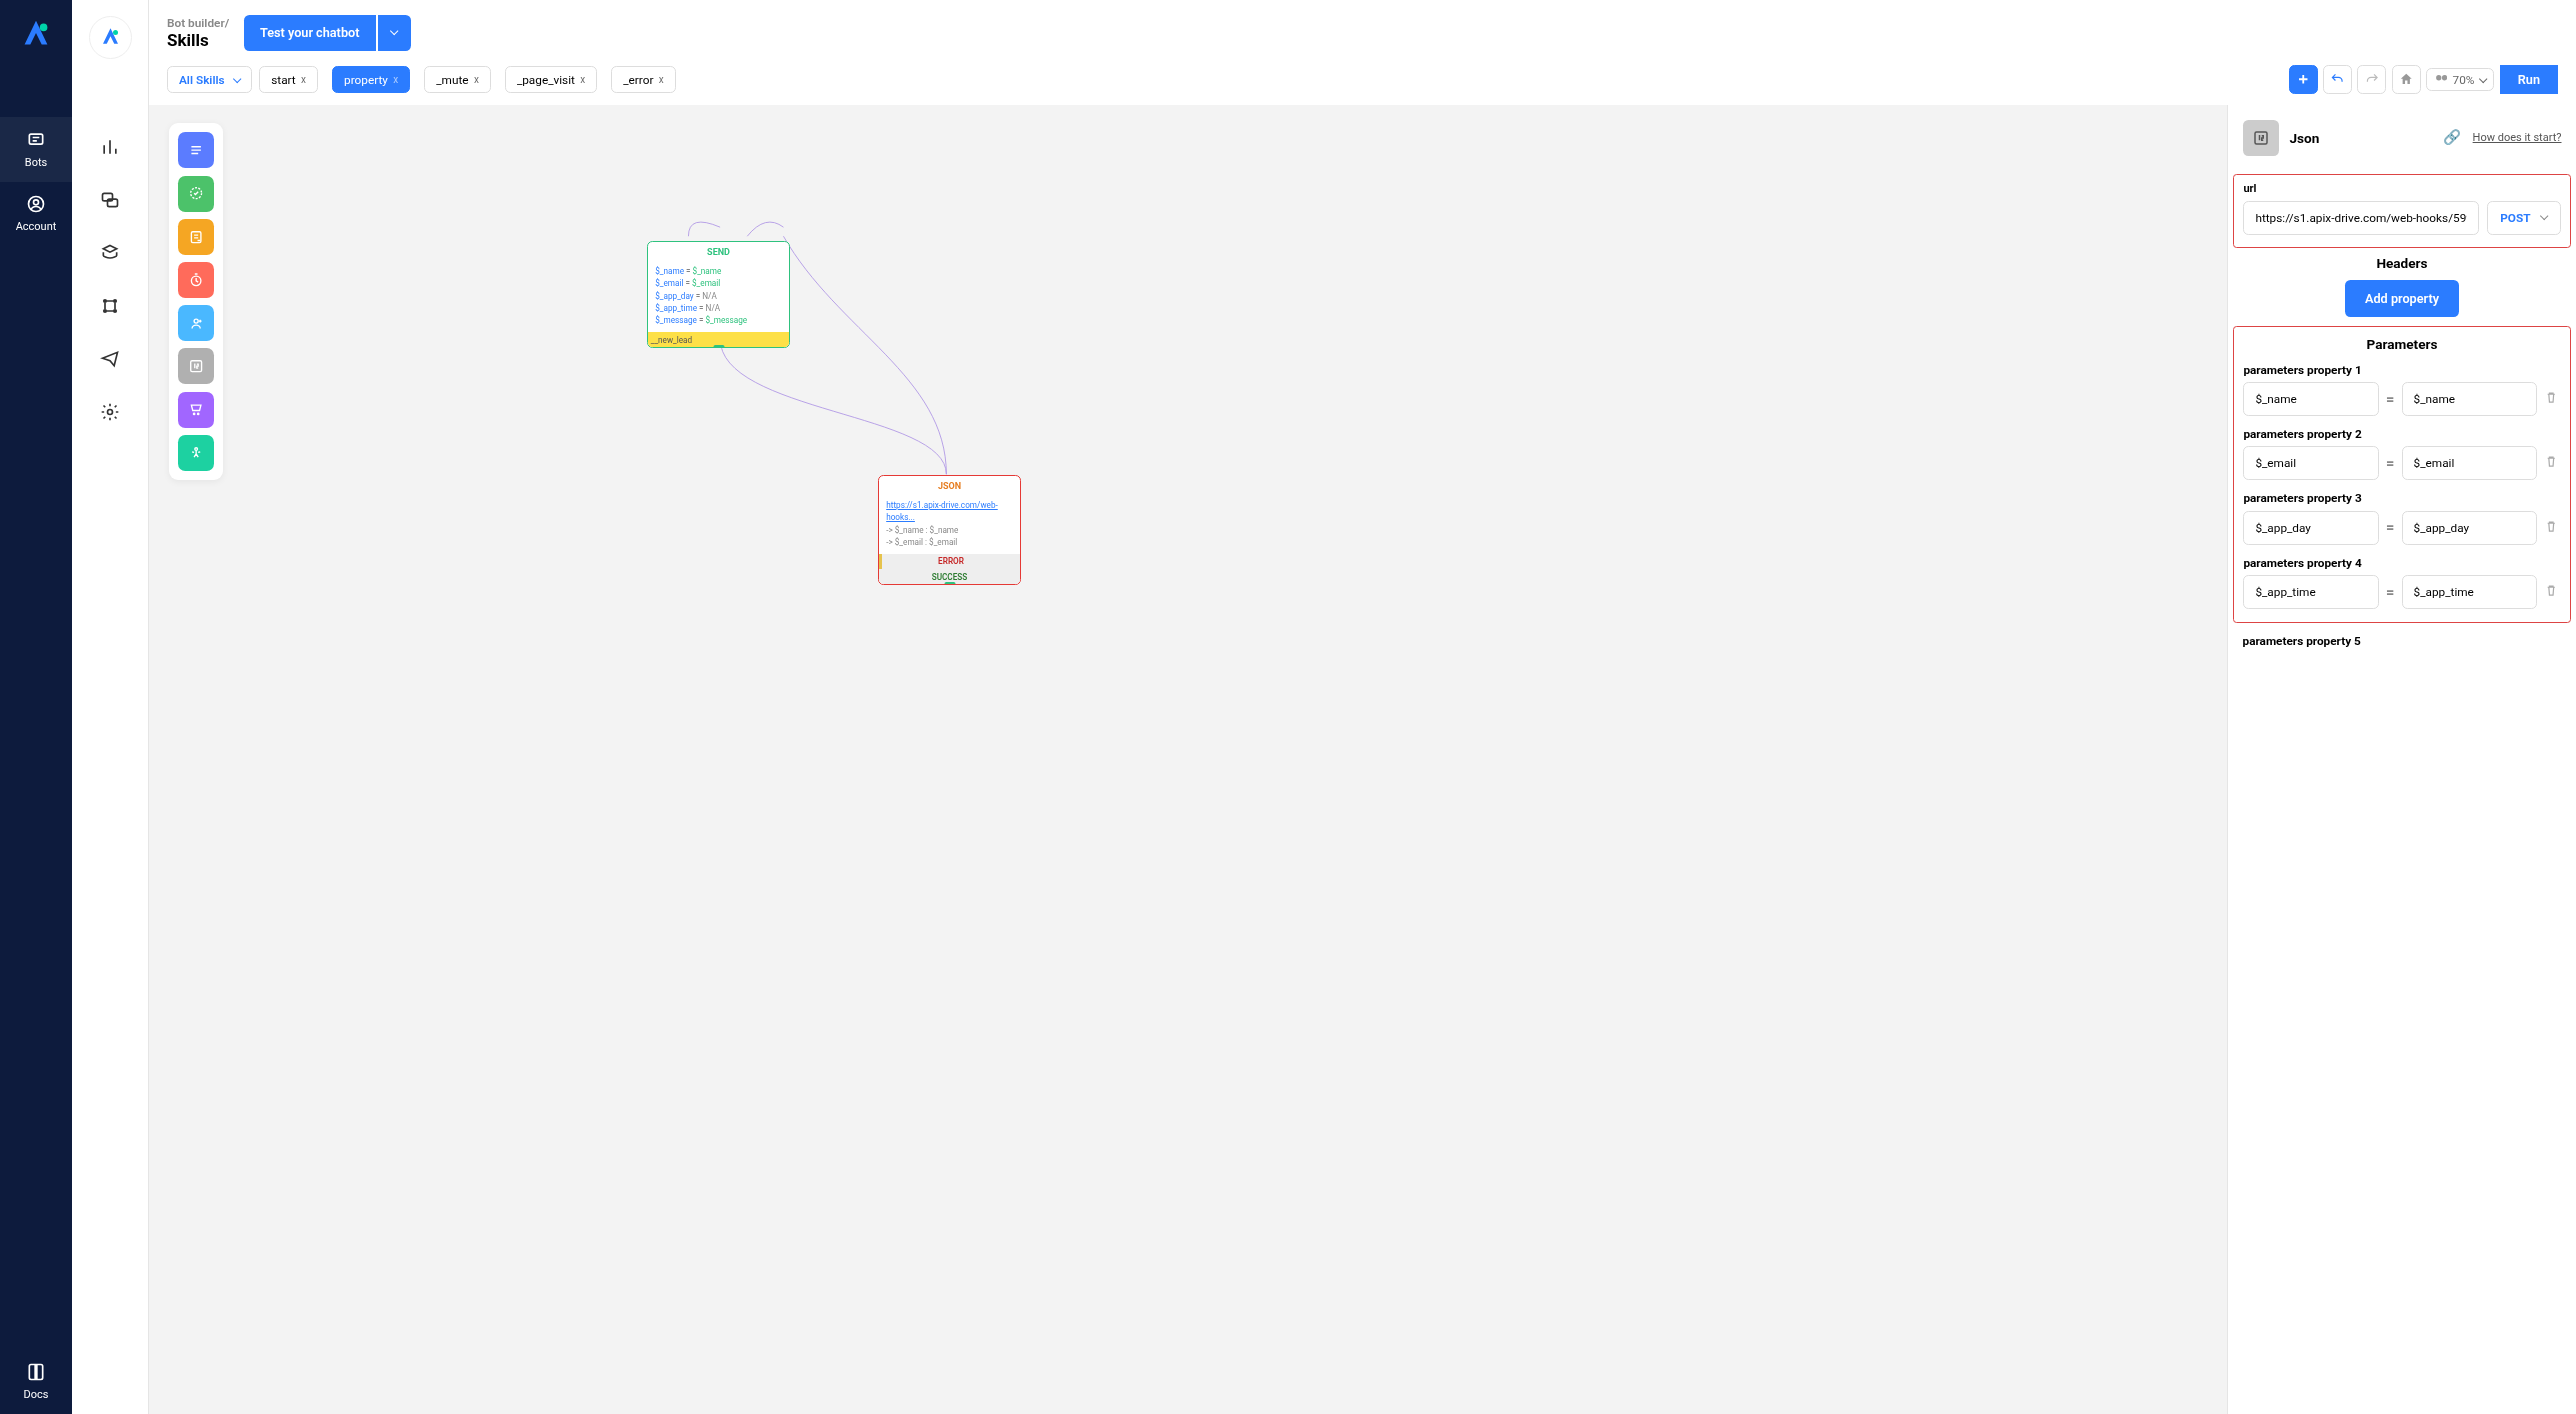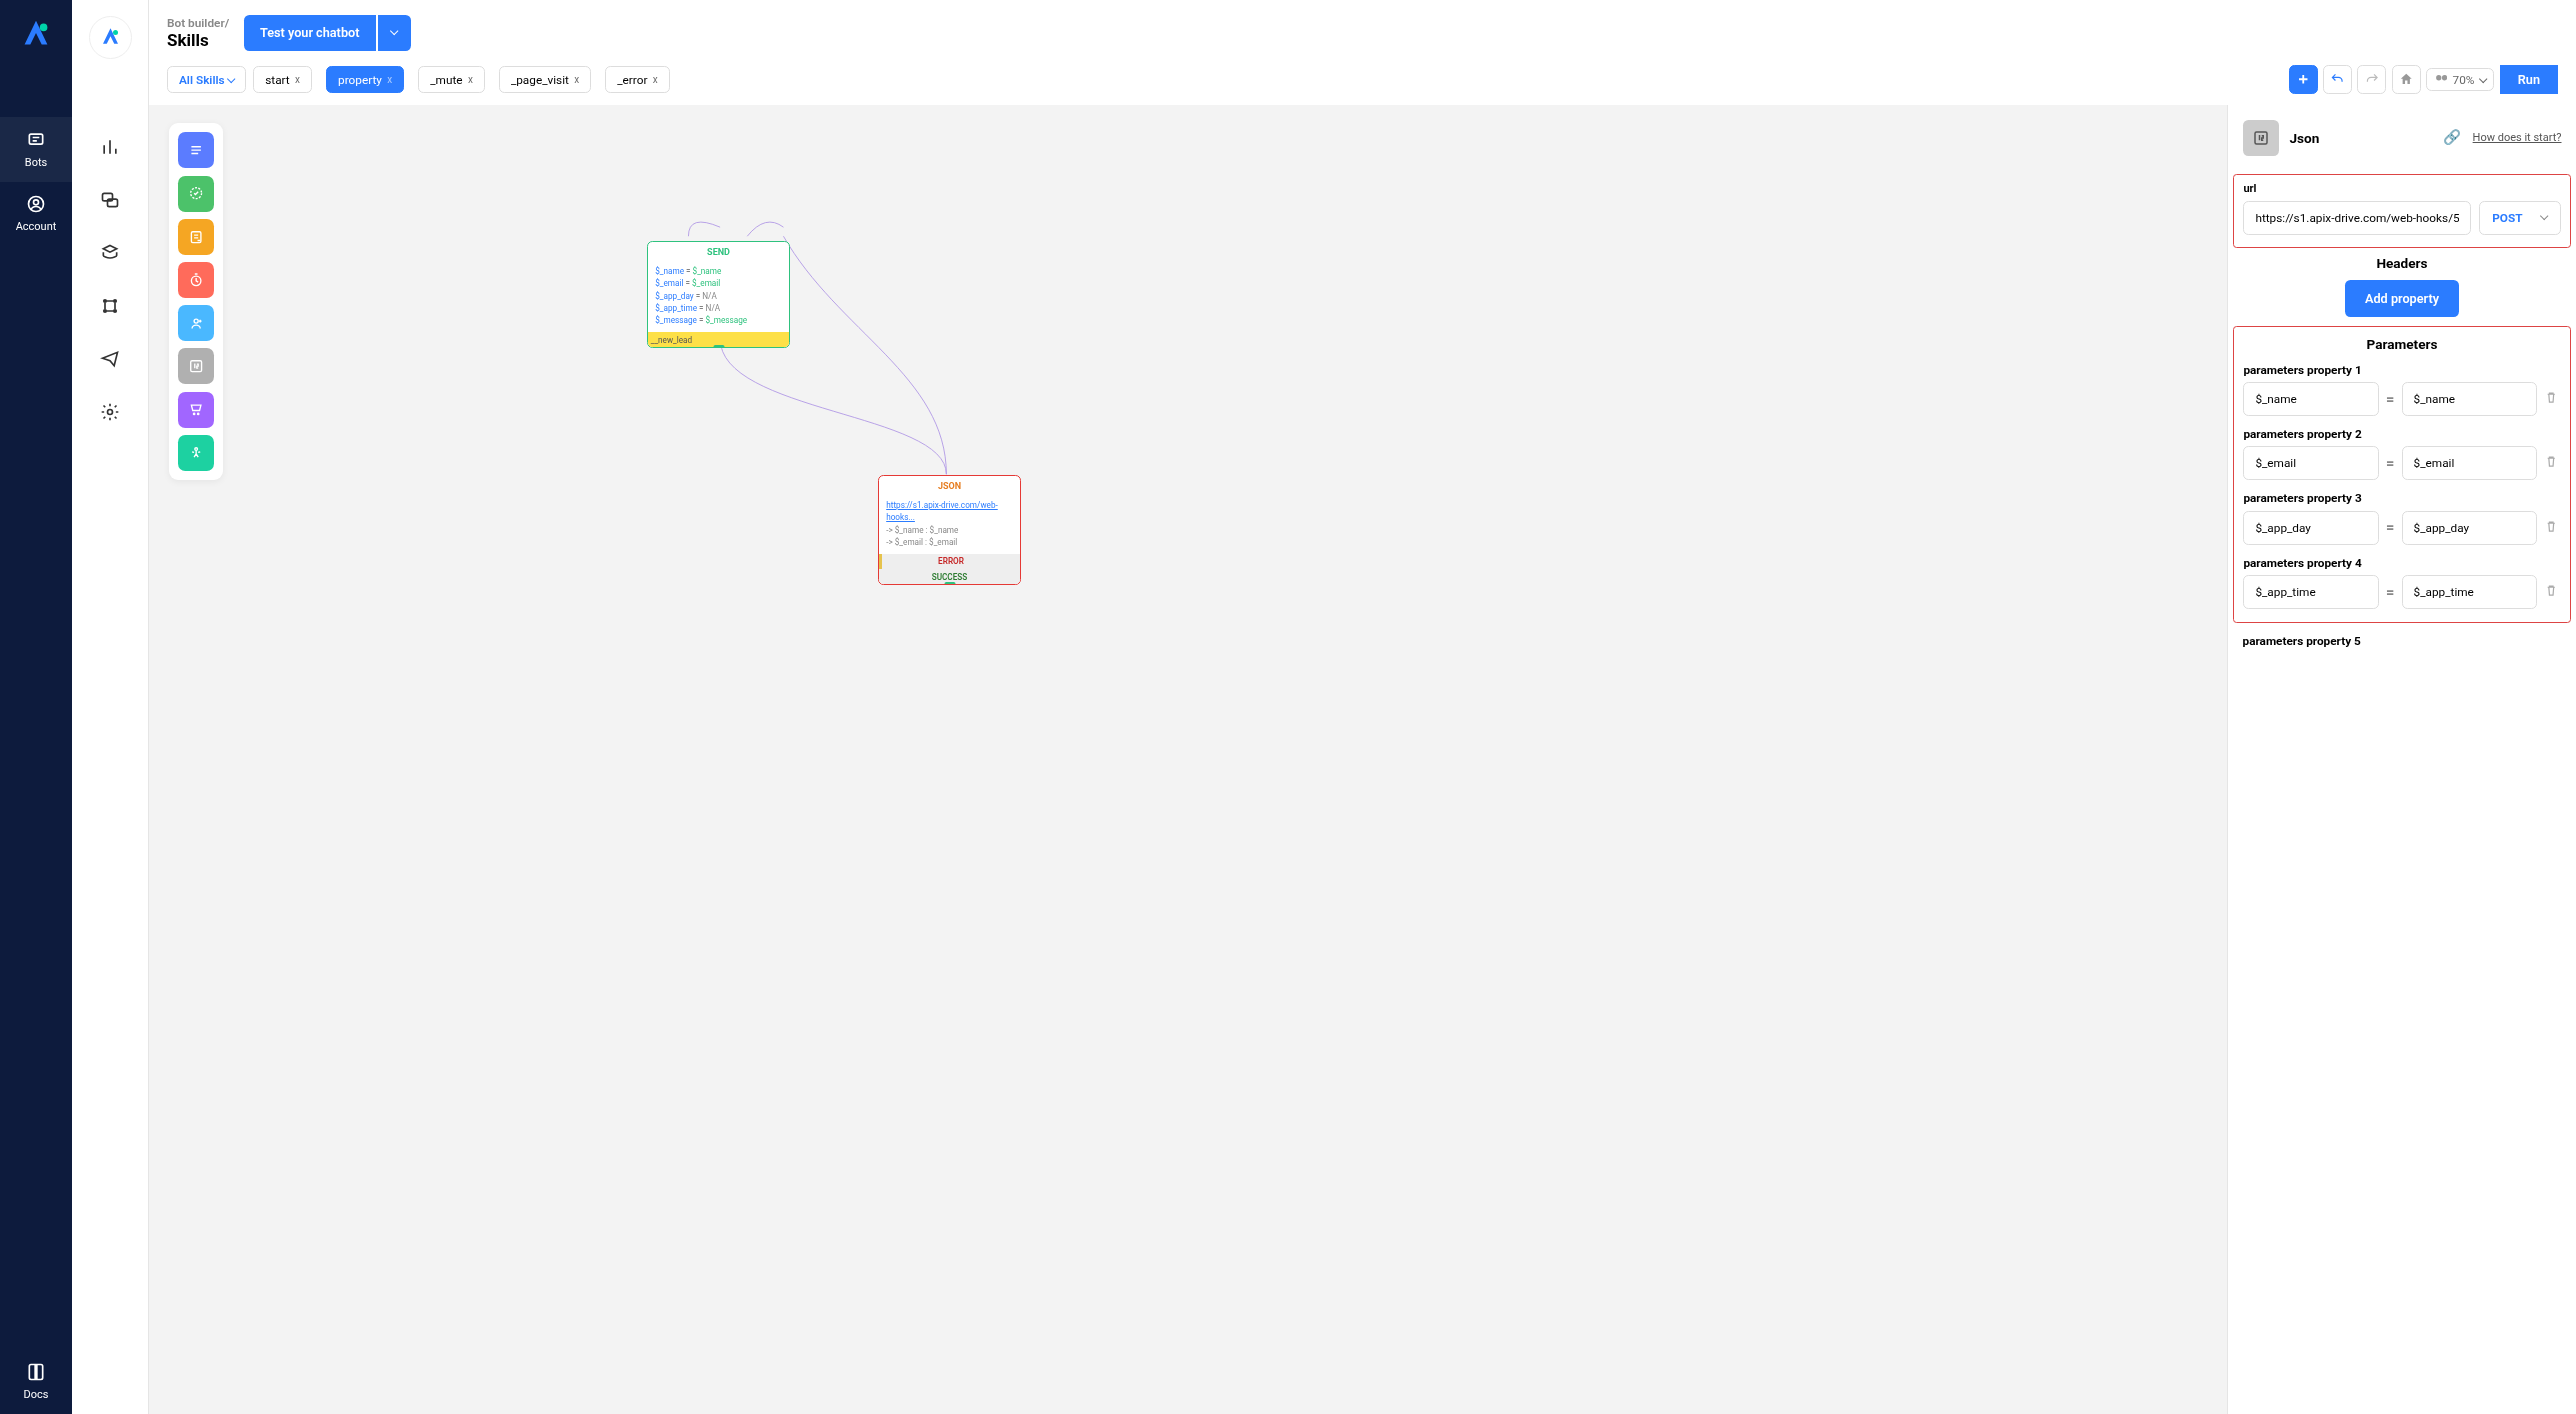"All Skills" .chip-dd { gap: 3px -> 9px }
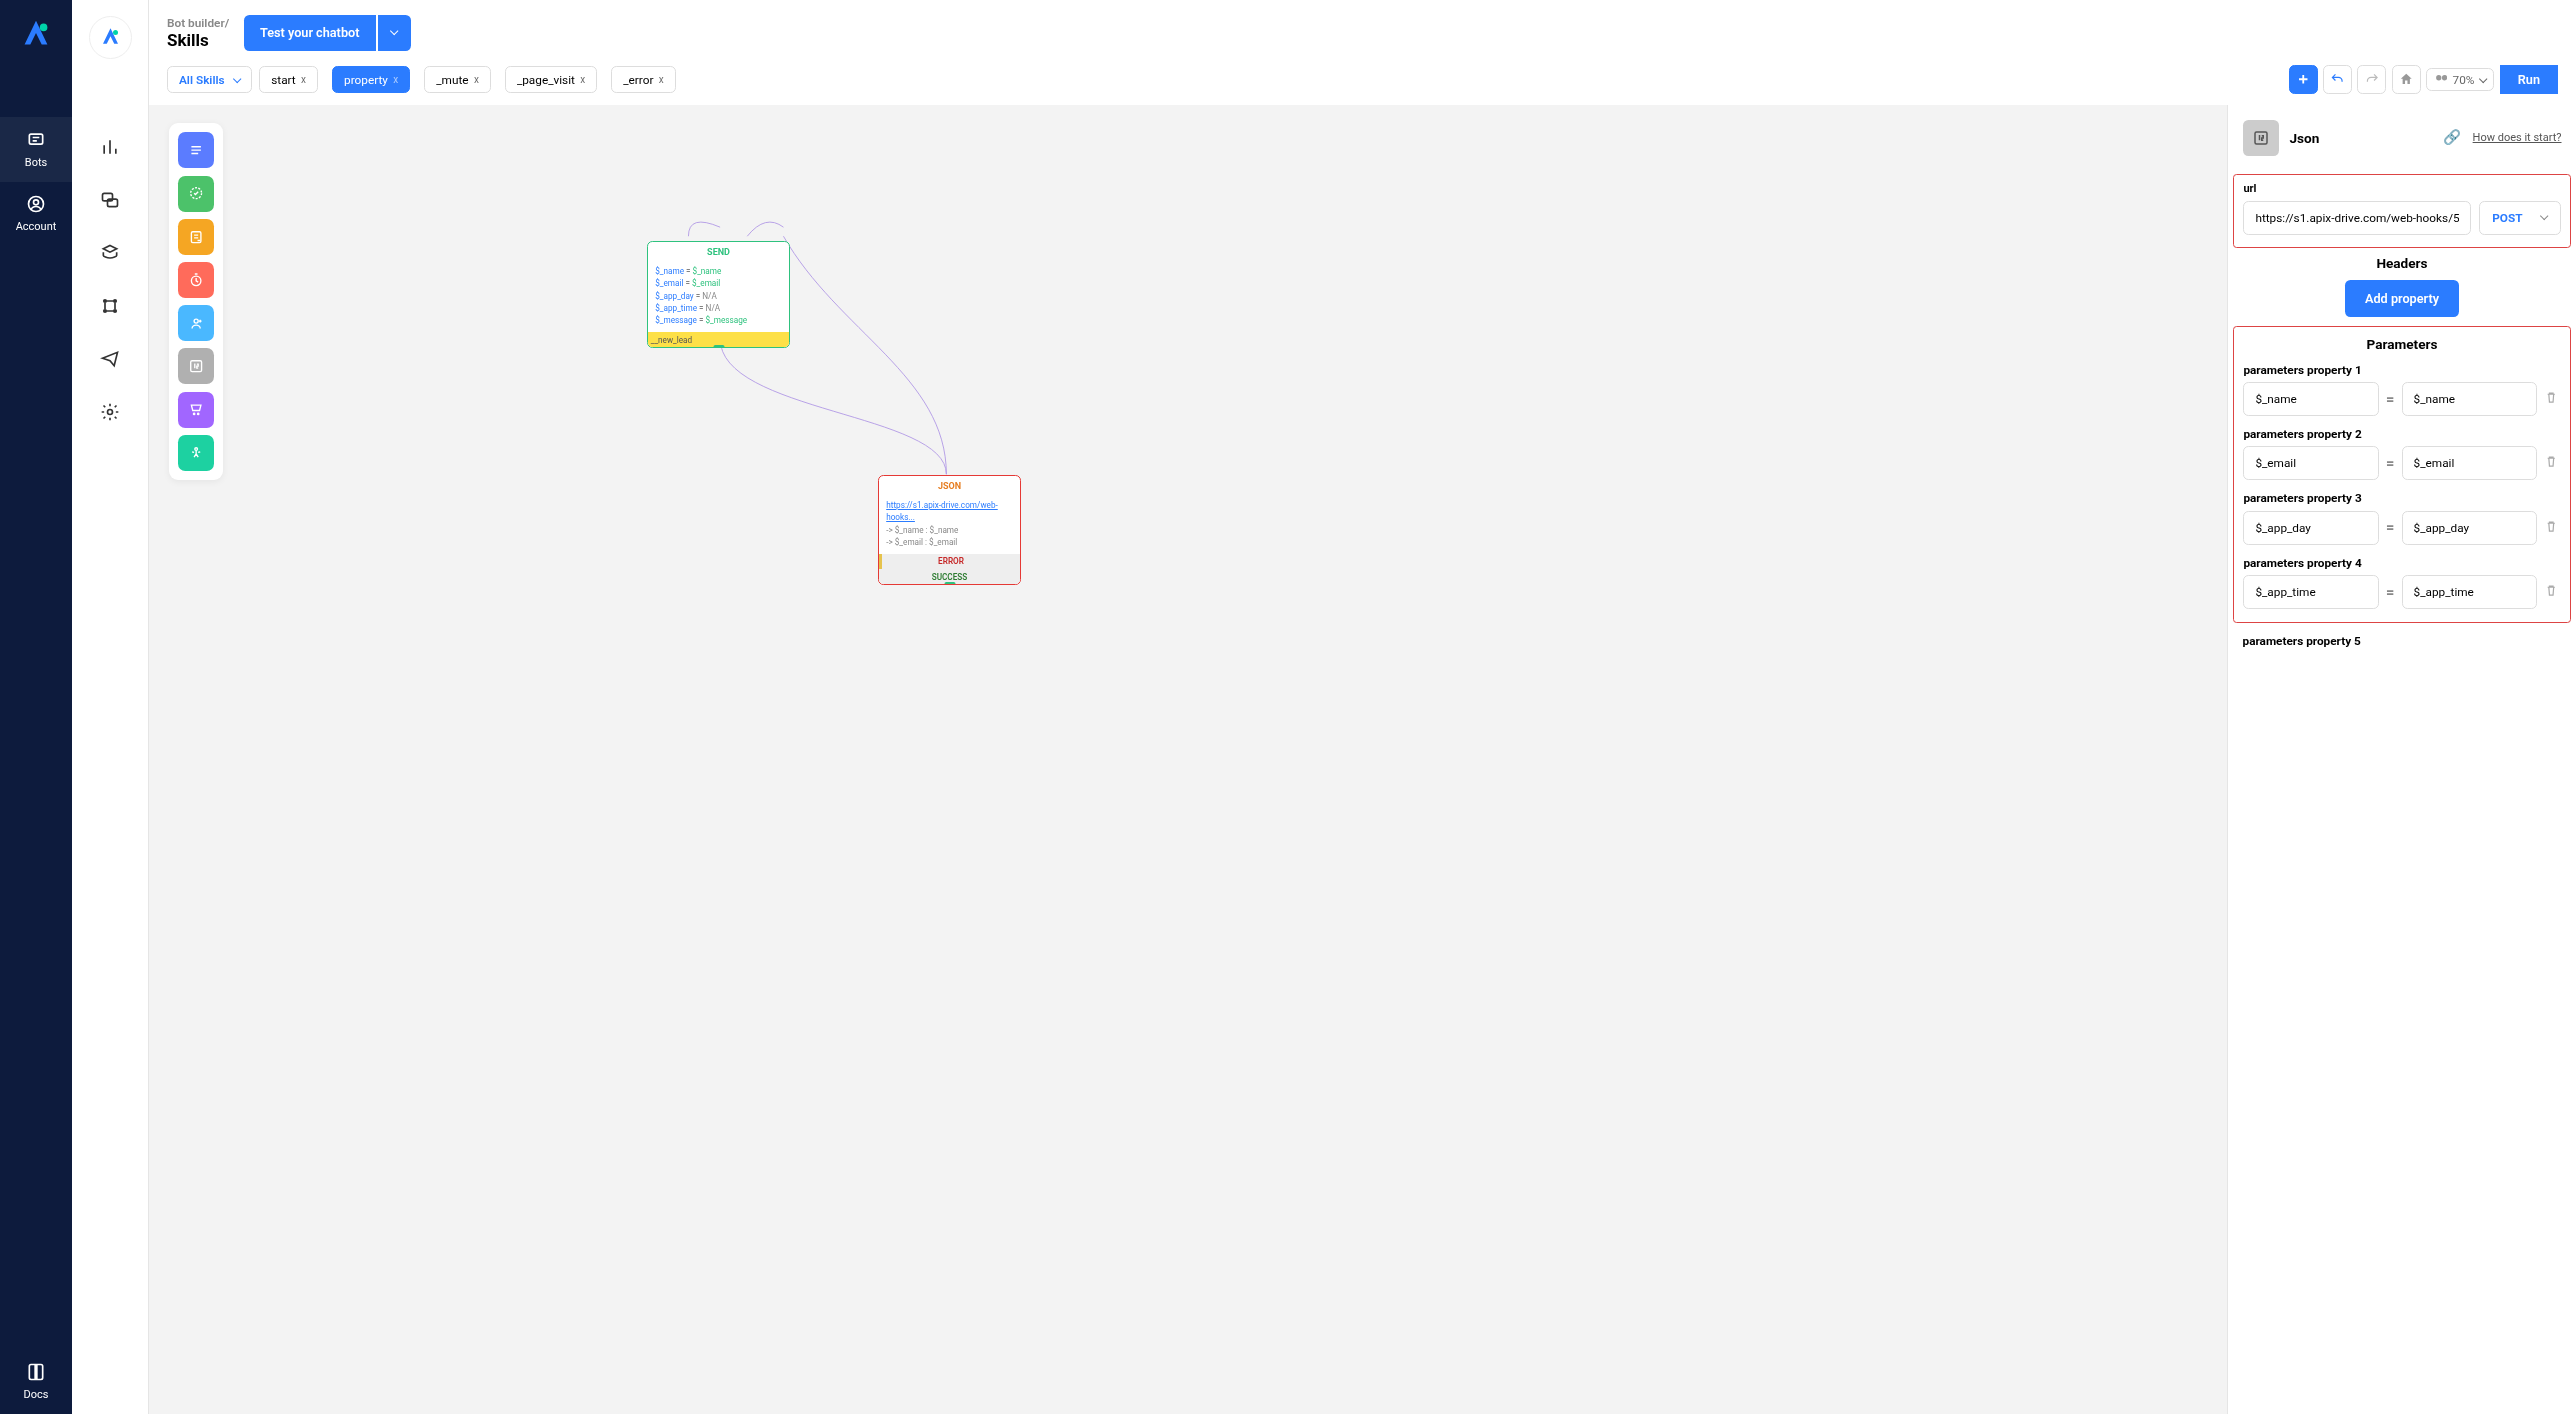"POST" .method-dd { gap: 18px -> 10px }
